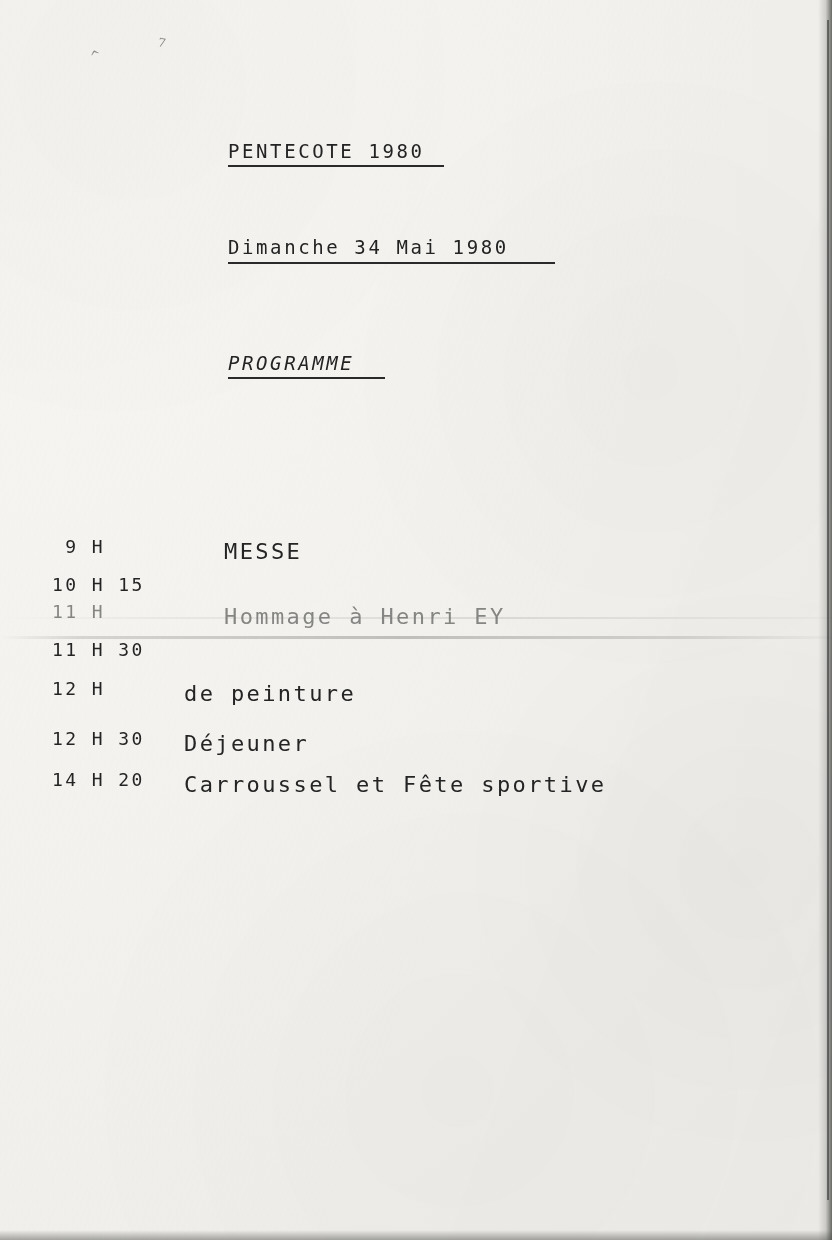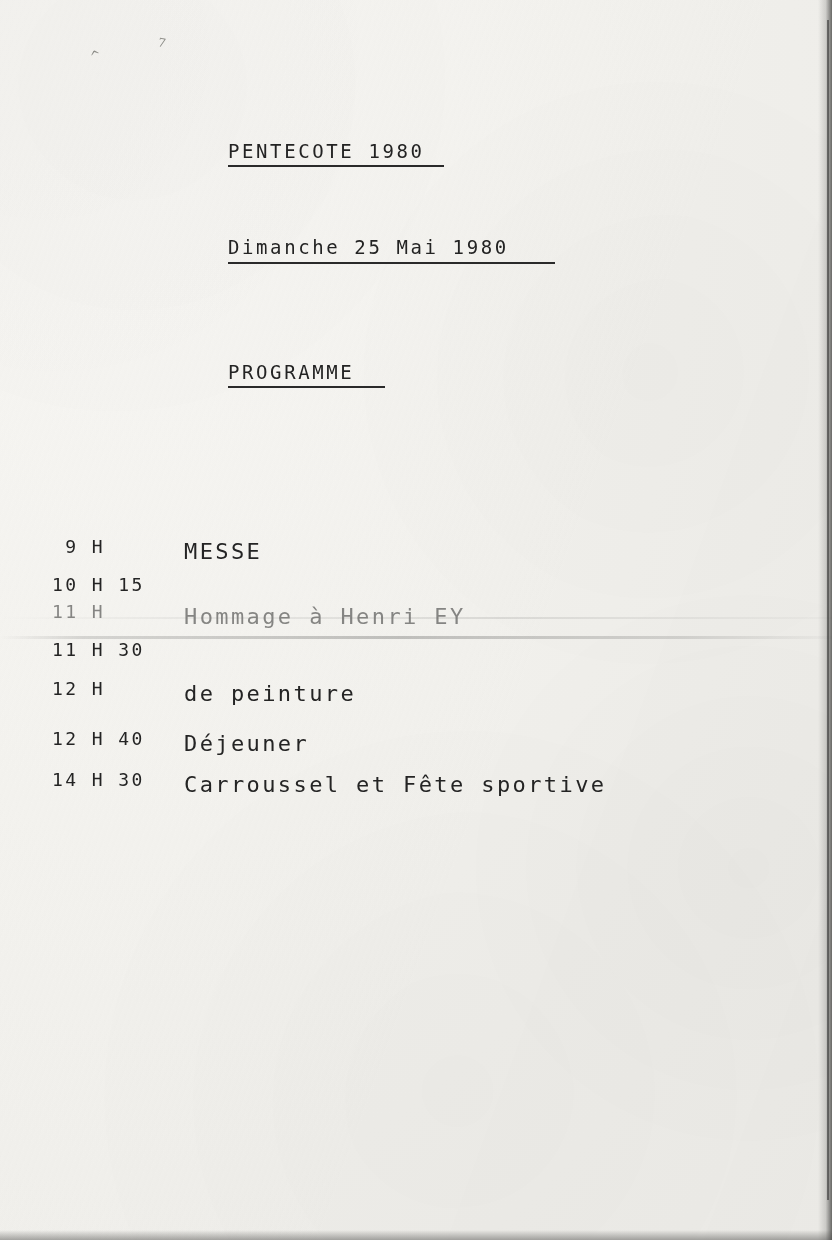"Dimanche 25 Mai 1980" span { text: 25 -> 34 }
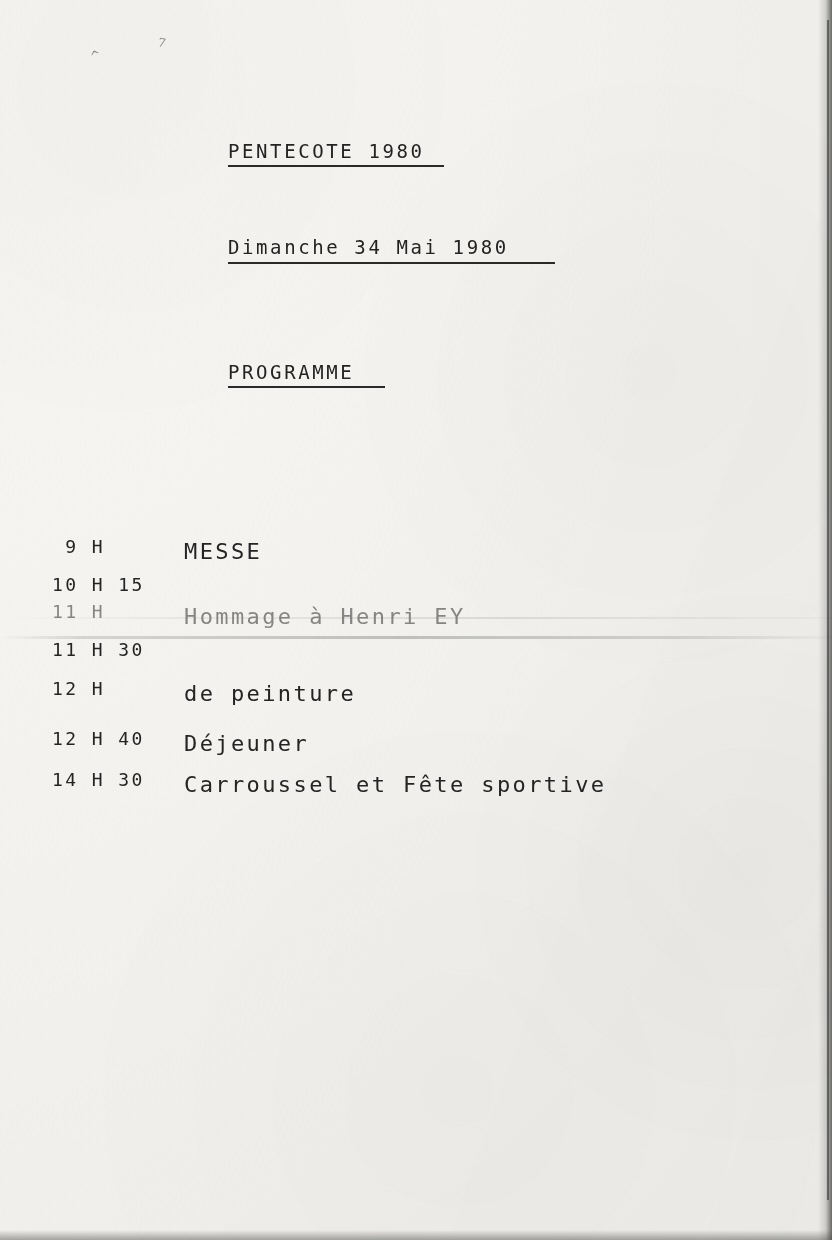"PROGRAMME" #doc-section { font-style: none -> italic; top: 361px -> 352px }
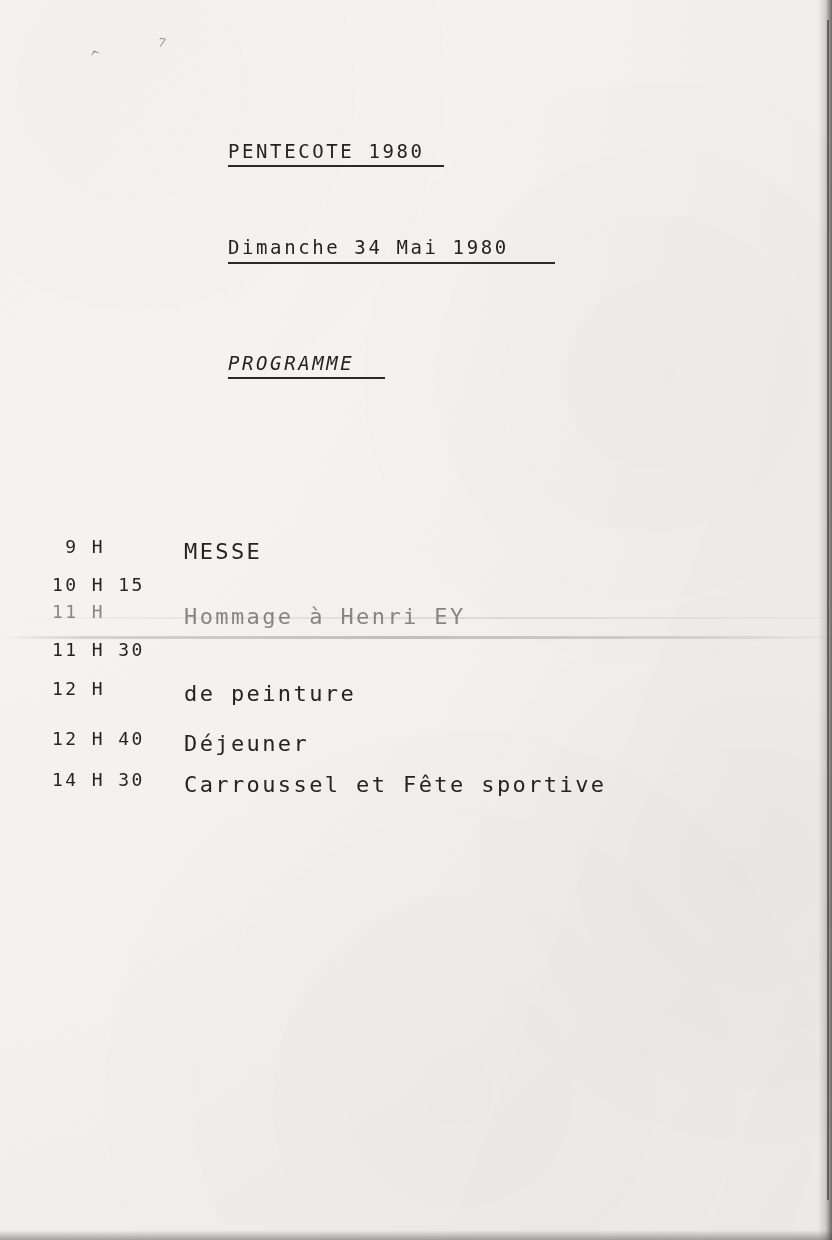"9 H" .row.tight { gap: none -> 40px }
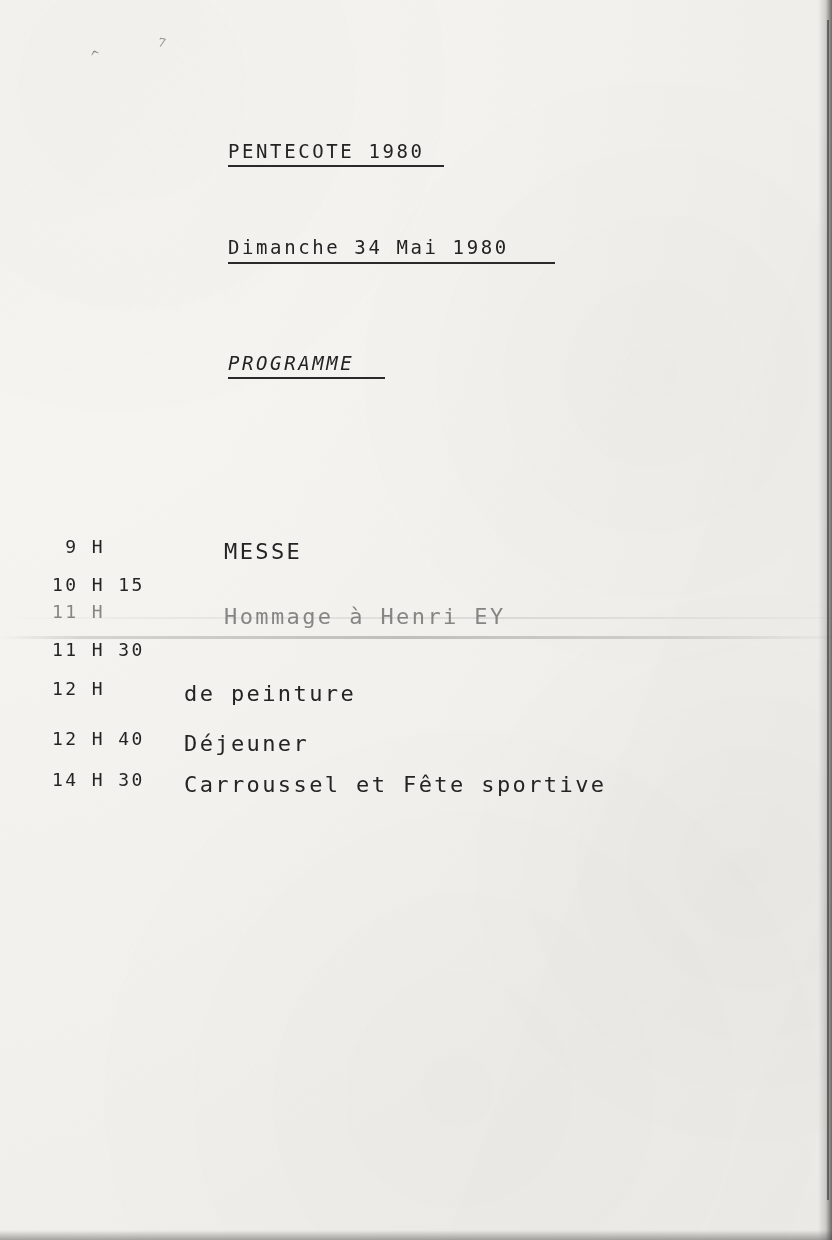"12 H 40" div.row-time { text: 40 -> 30 }
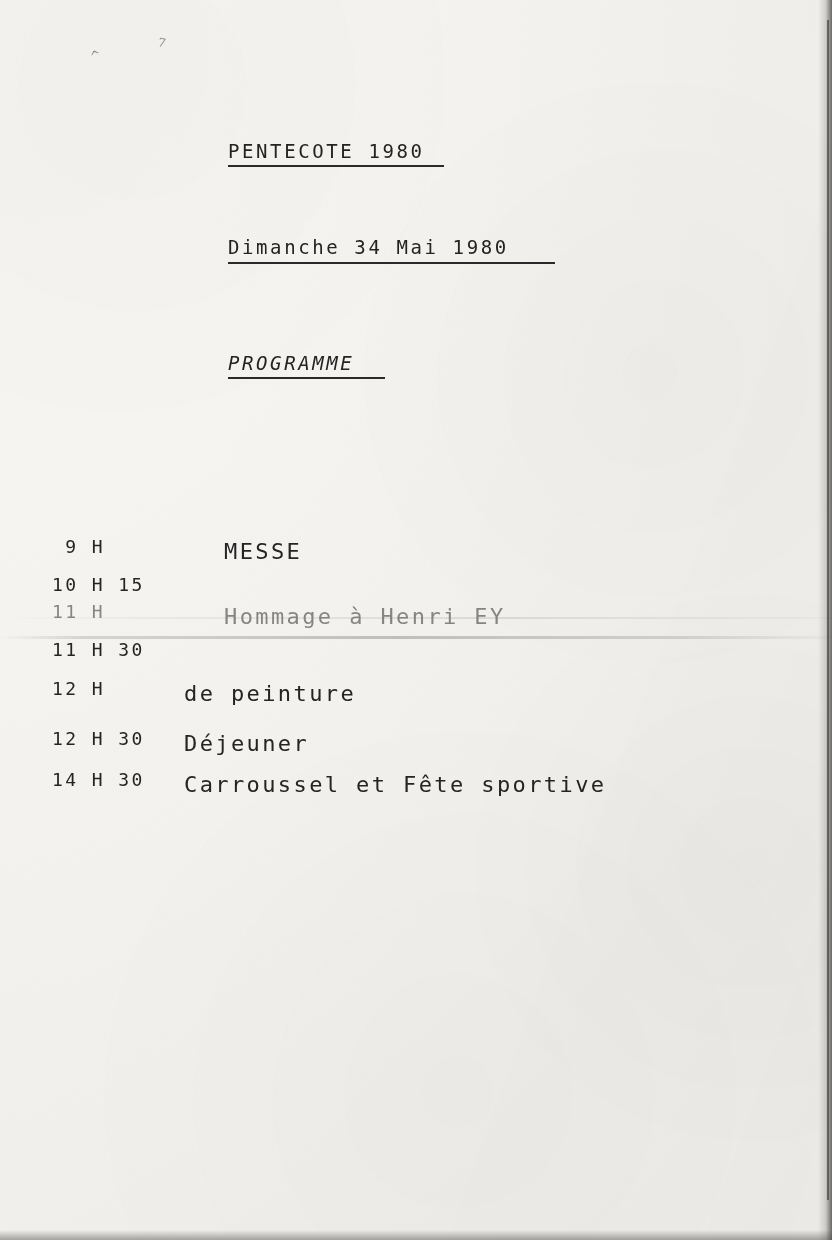"14 H 30" div.row-time { text: 30 -> 20 }
